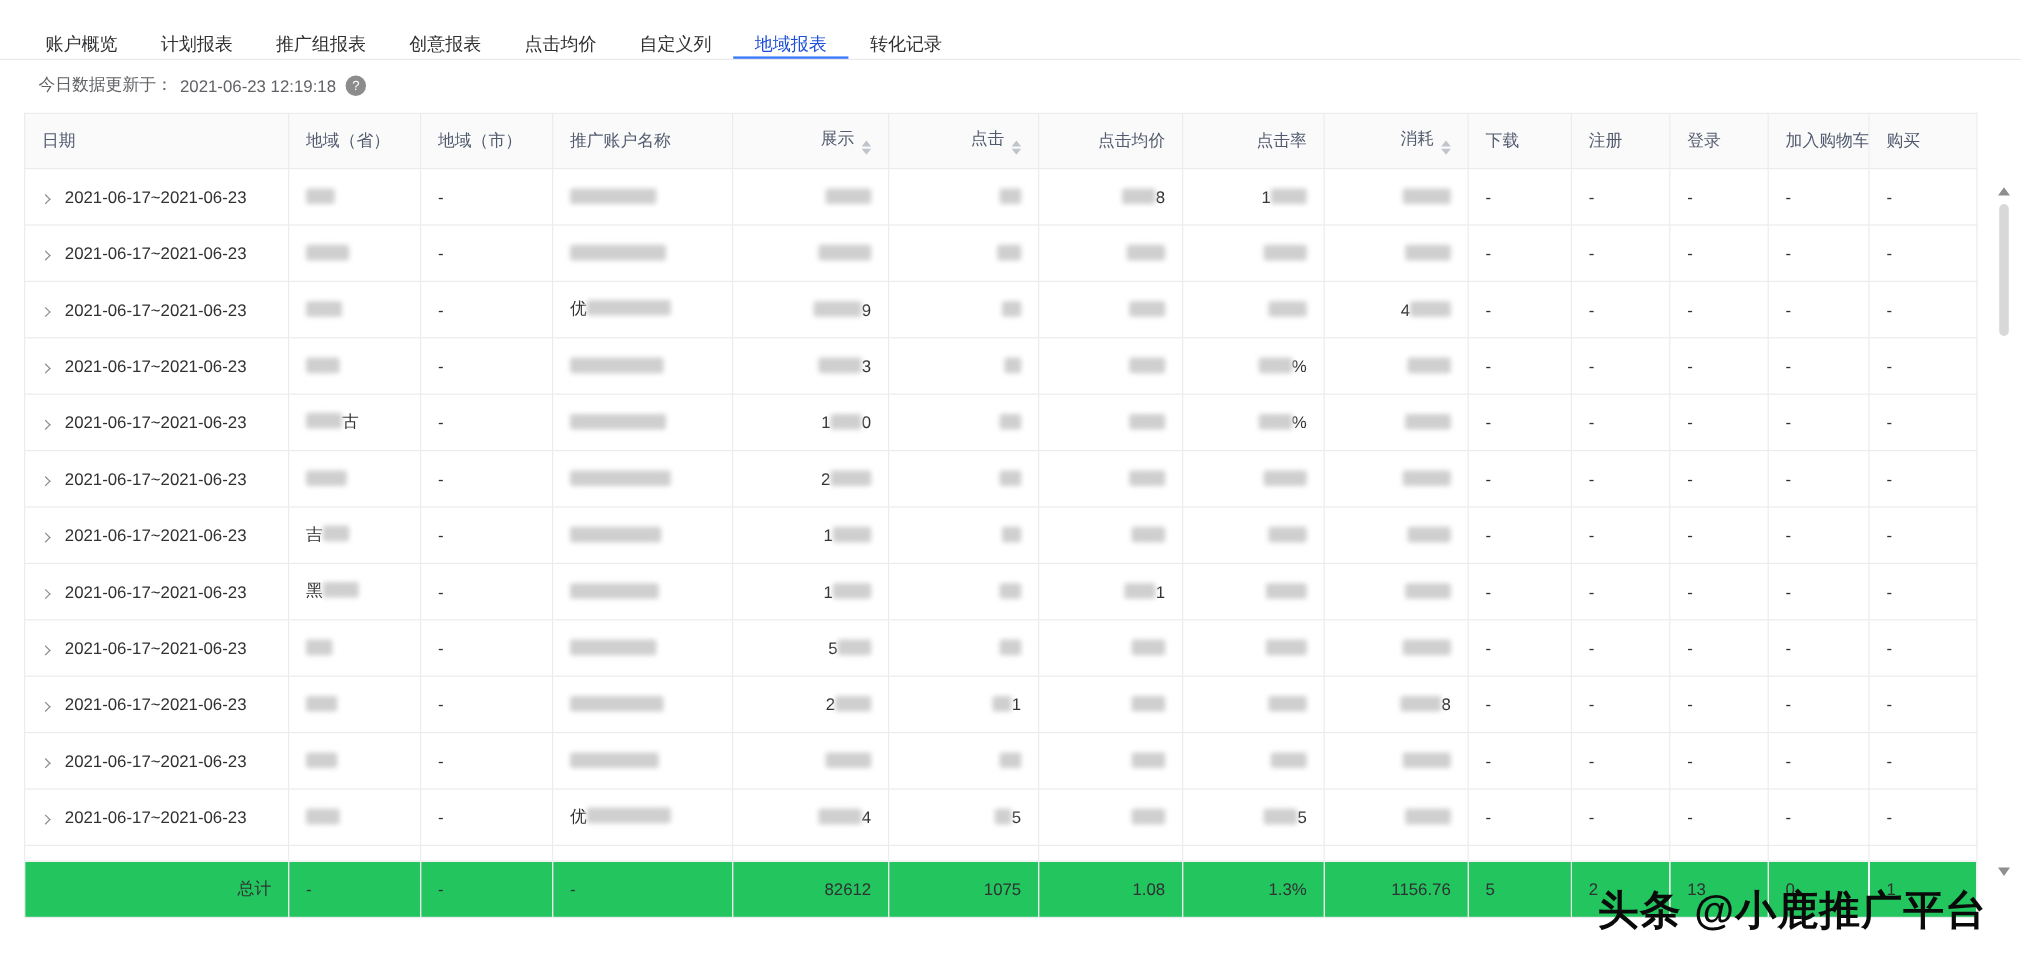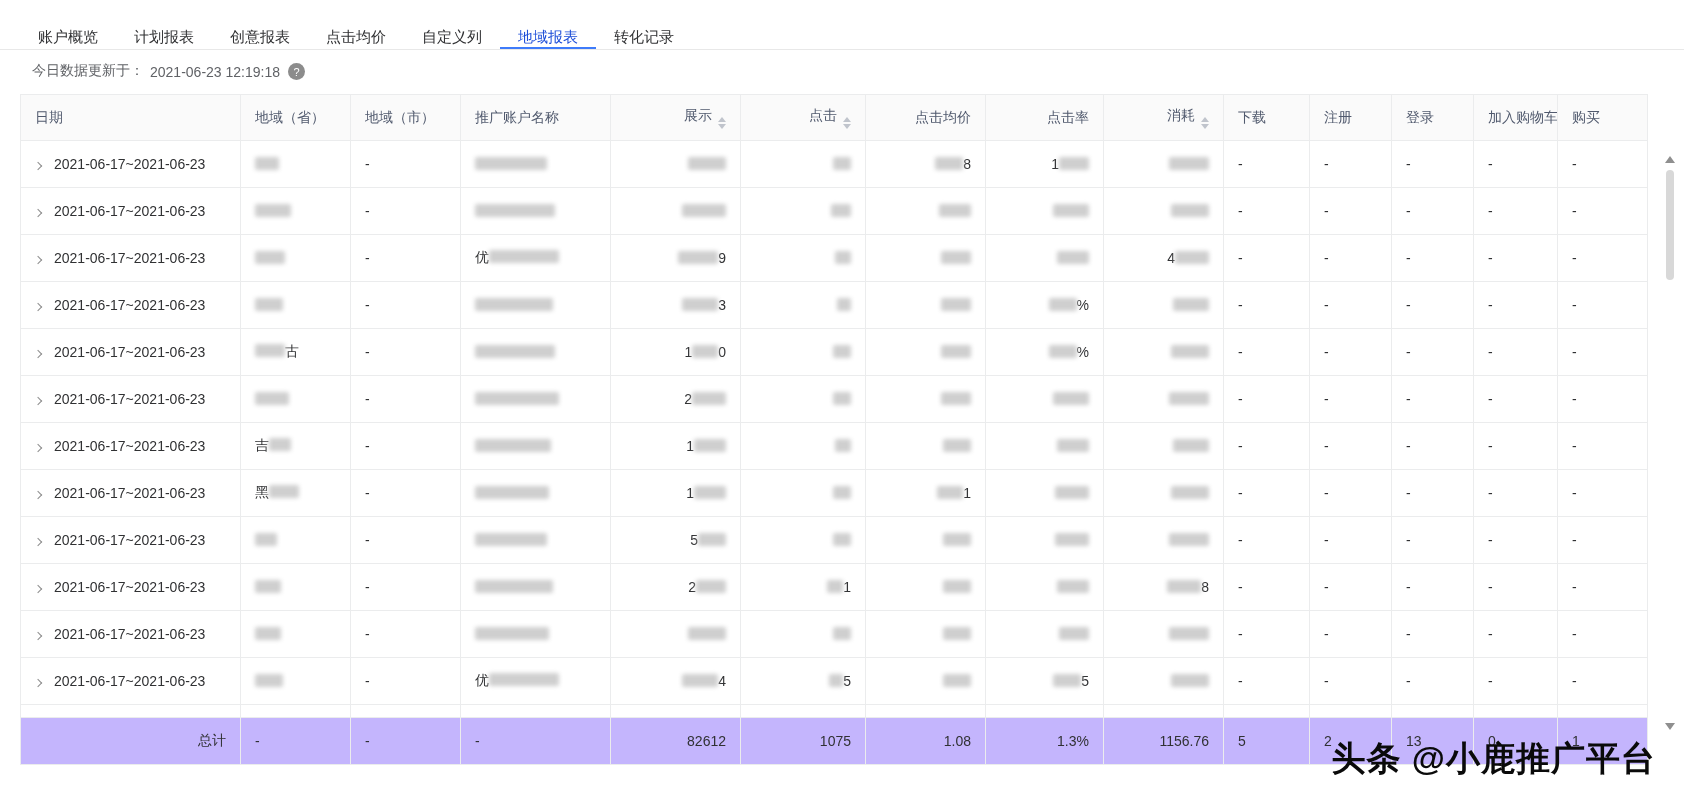"推广组报表" div.tab { html: none -> <div>推广组报表</div> }
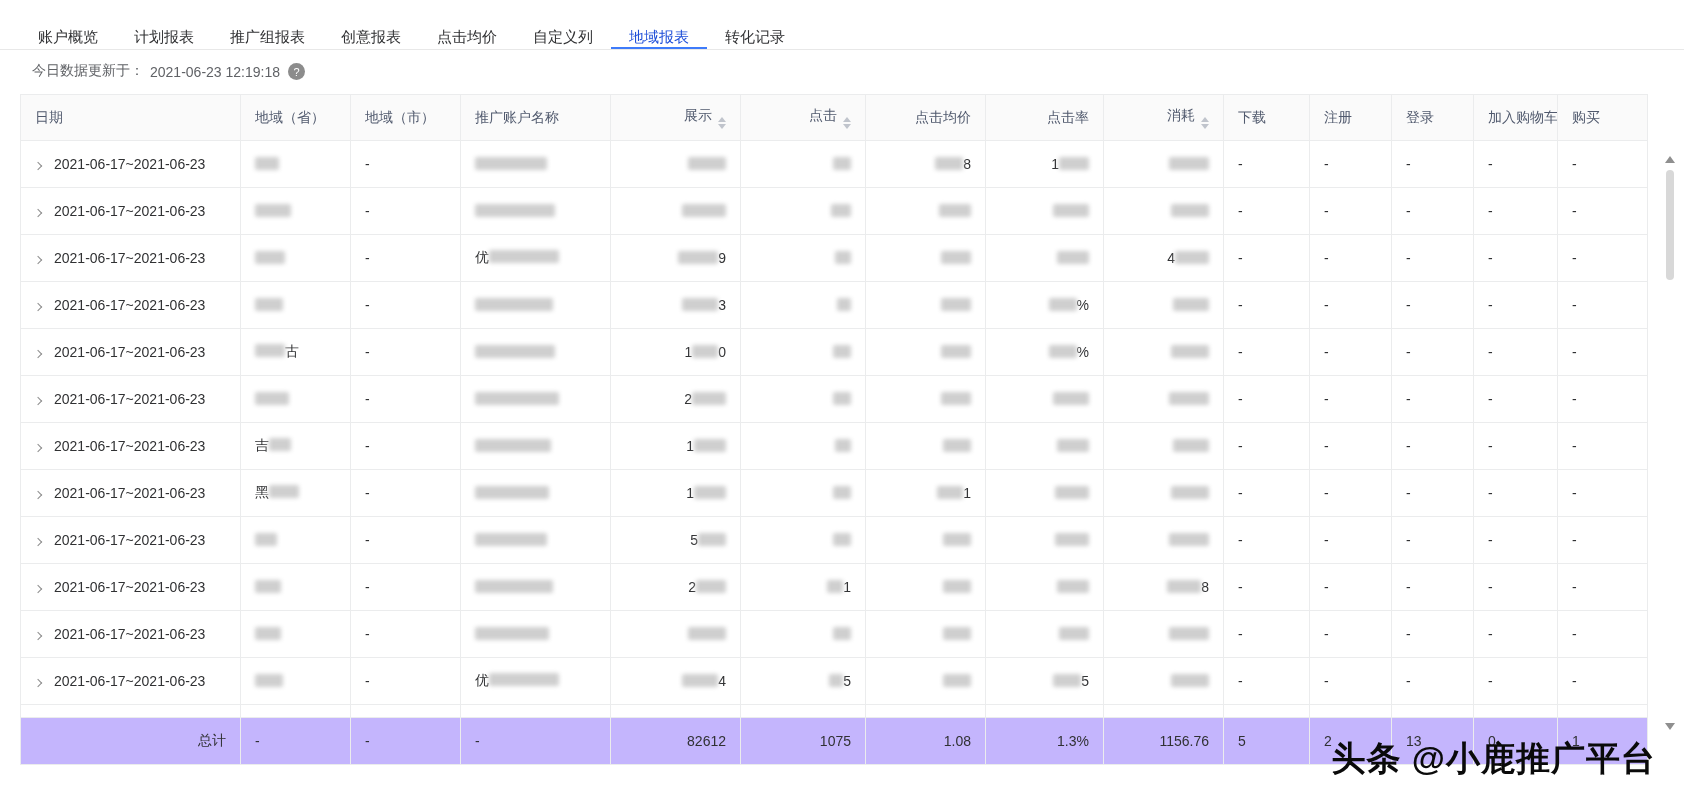"总计" tfoot td { background: #c4b5fd -> #22c55e }
